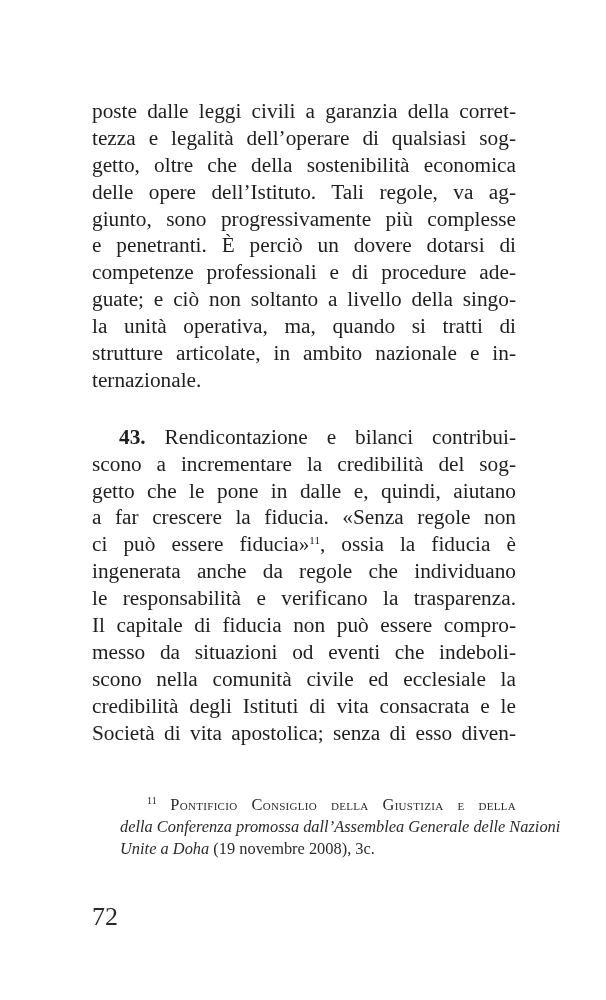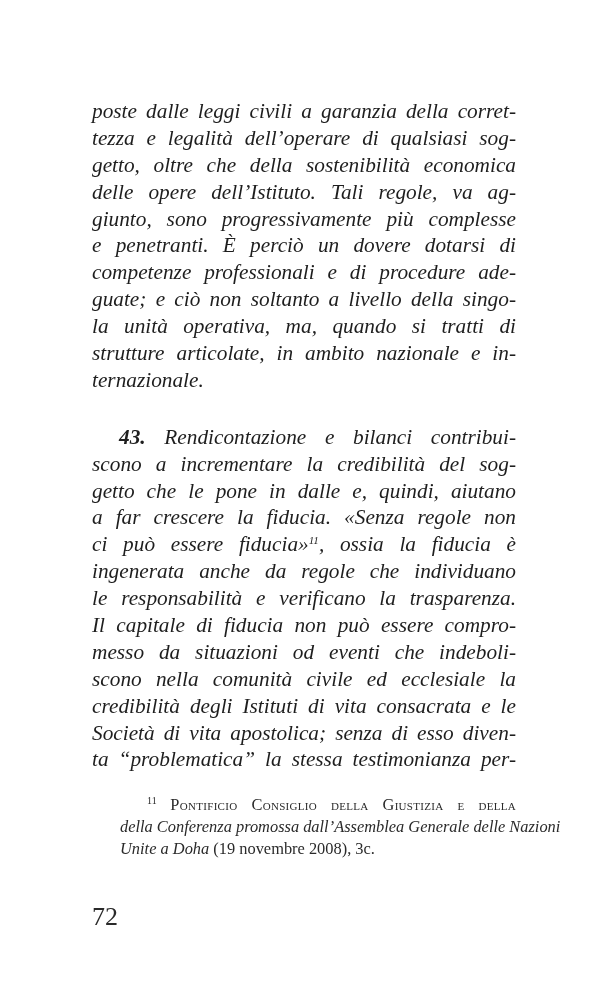"poste dalle leggi civili a" .para { font-style: italic -> none }
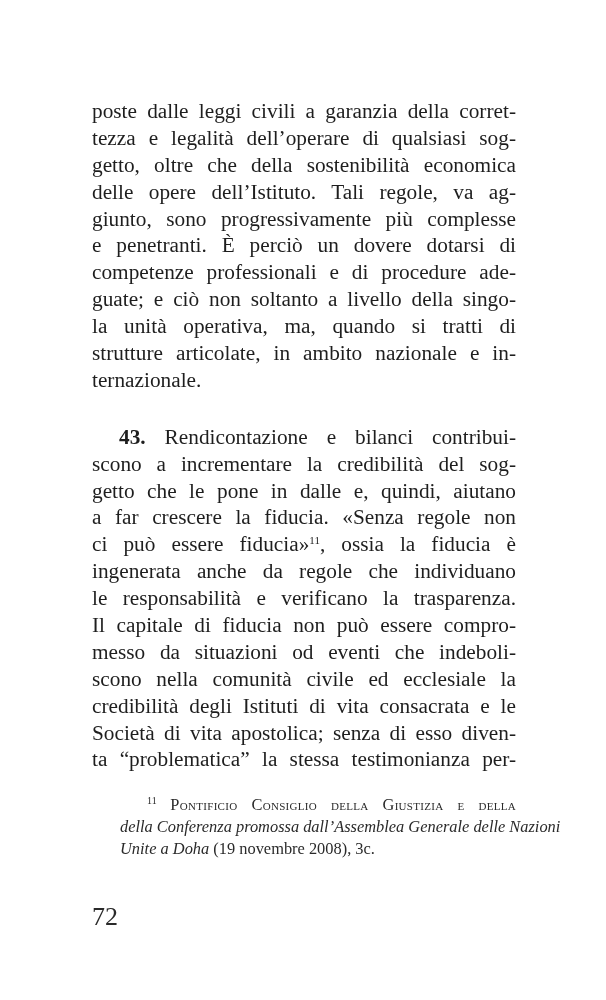"ta “problematica” la stessa" span.line { html: <span>ta “problematica” la stessa testimonianza per-</span> -> none }
